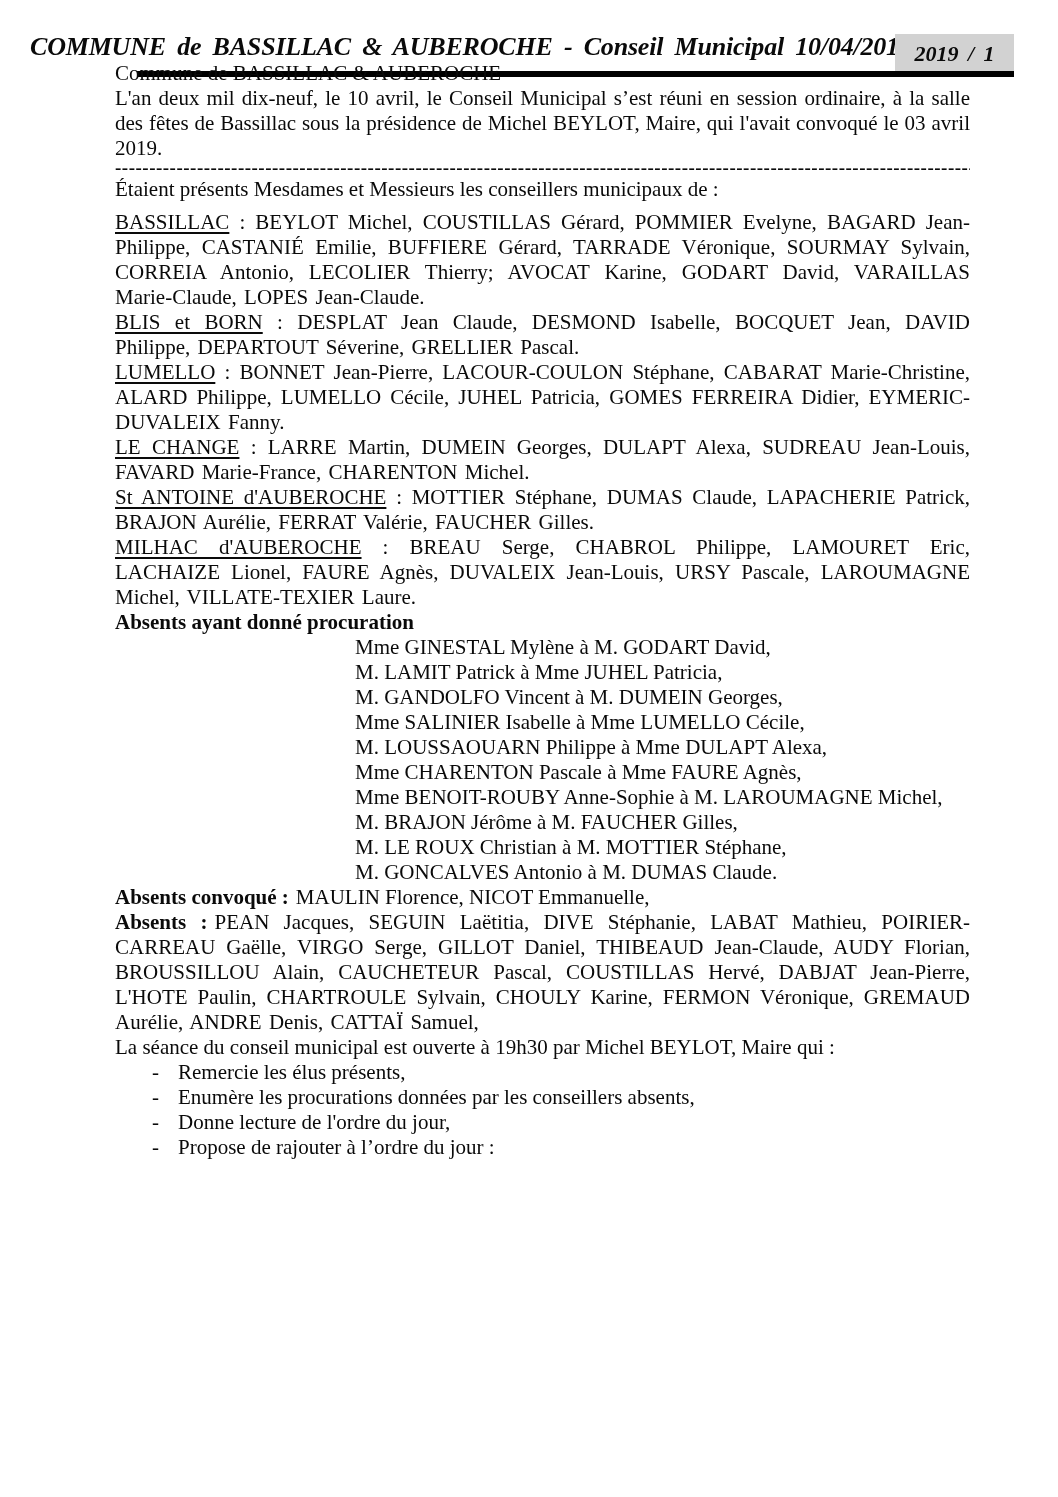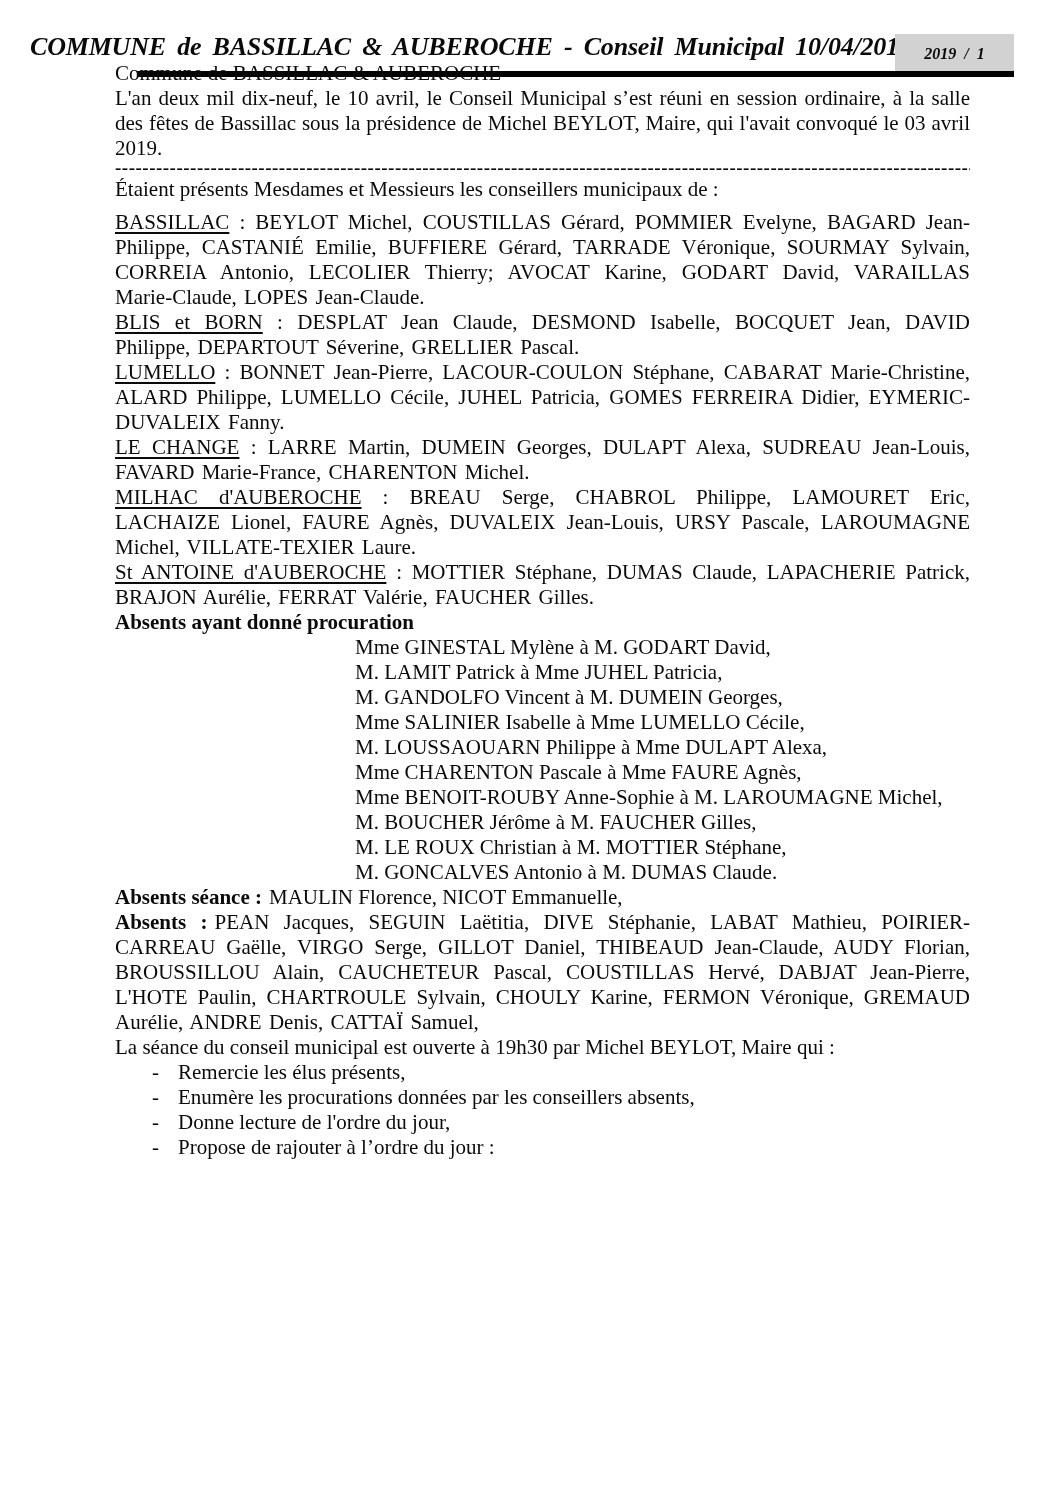"2019 / 1" .page-ref-box { font-size: 16px -> 22px }
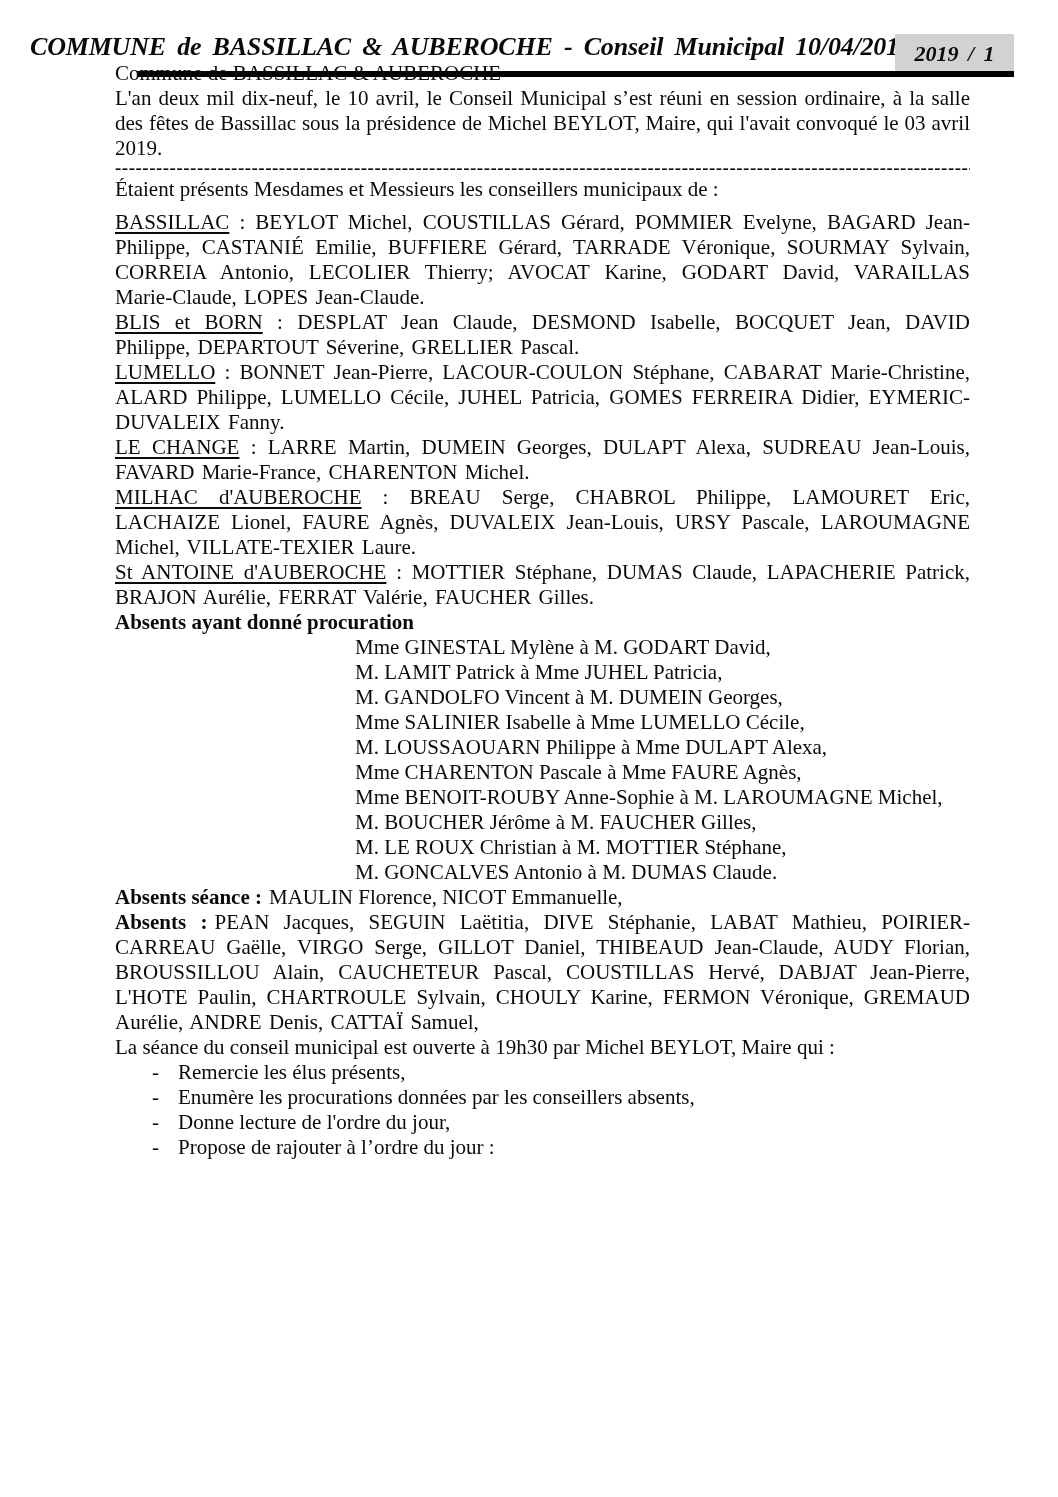"MILHAC d'AUBEROCHE : BREAU Serge," p.commune { order: before "St ANTOINE d'AUBEROCHE : MOTTIER" -> after "St ANTOINE d'AUBEROCHE : MOTTIER" }
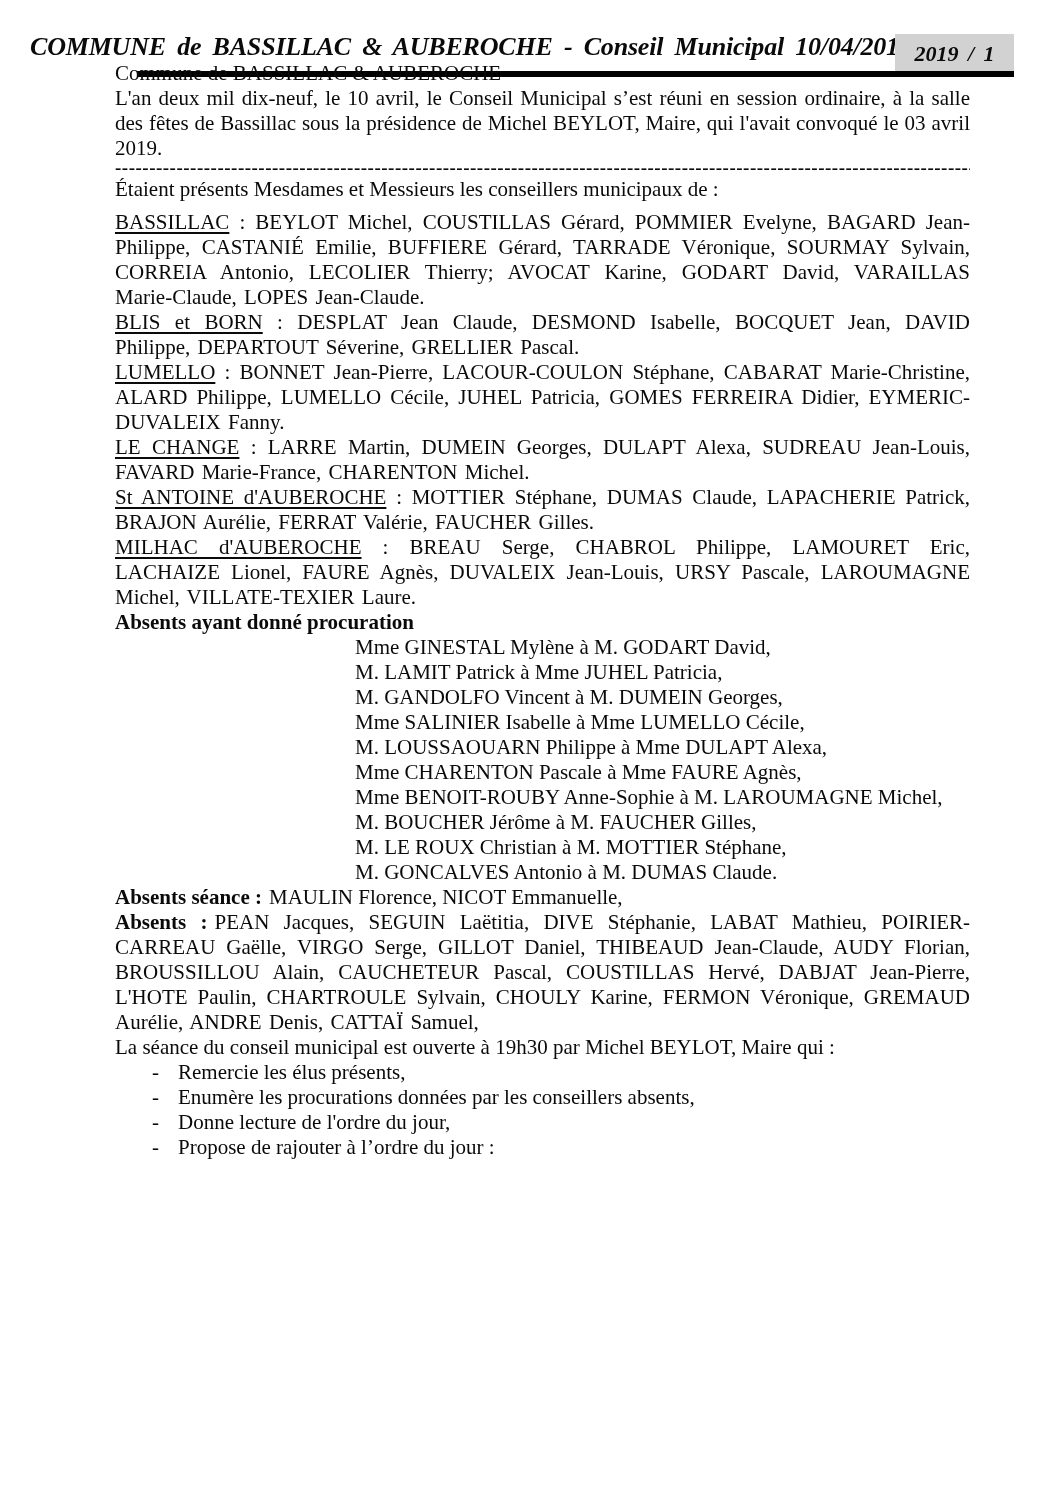"M. BOUCHER Jérôme à M." div.proc-item { text: BOUCHER -> BRAJON }
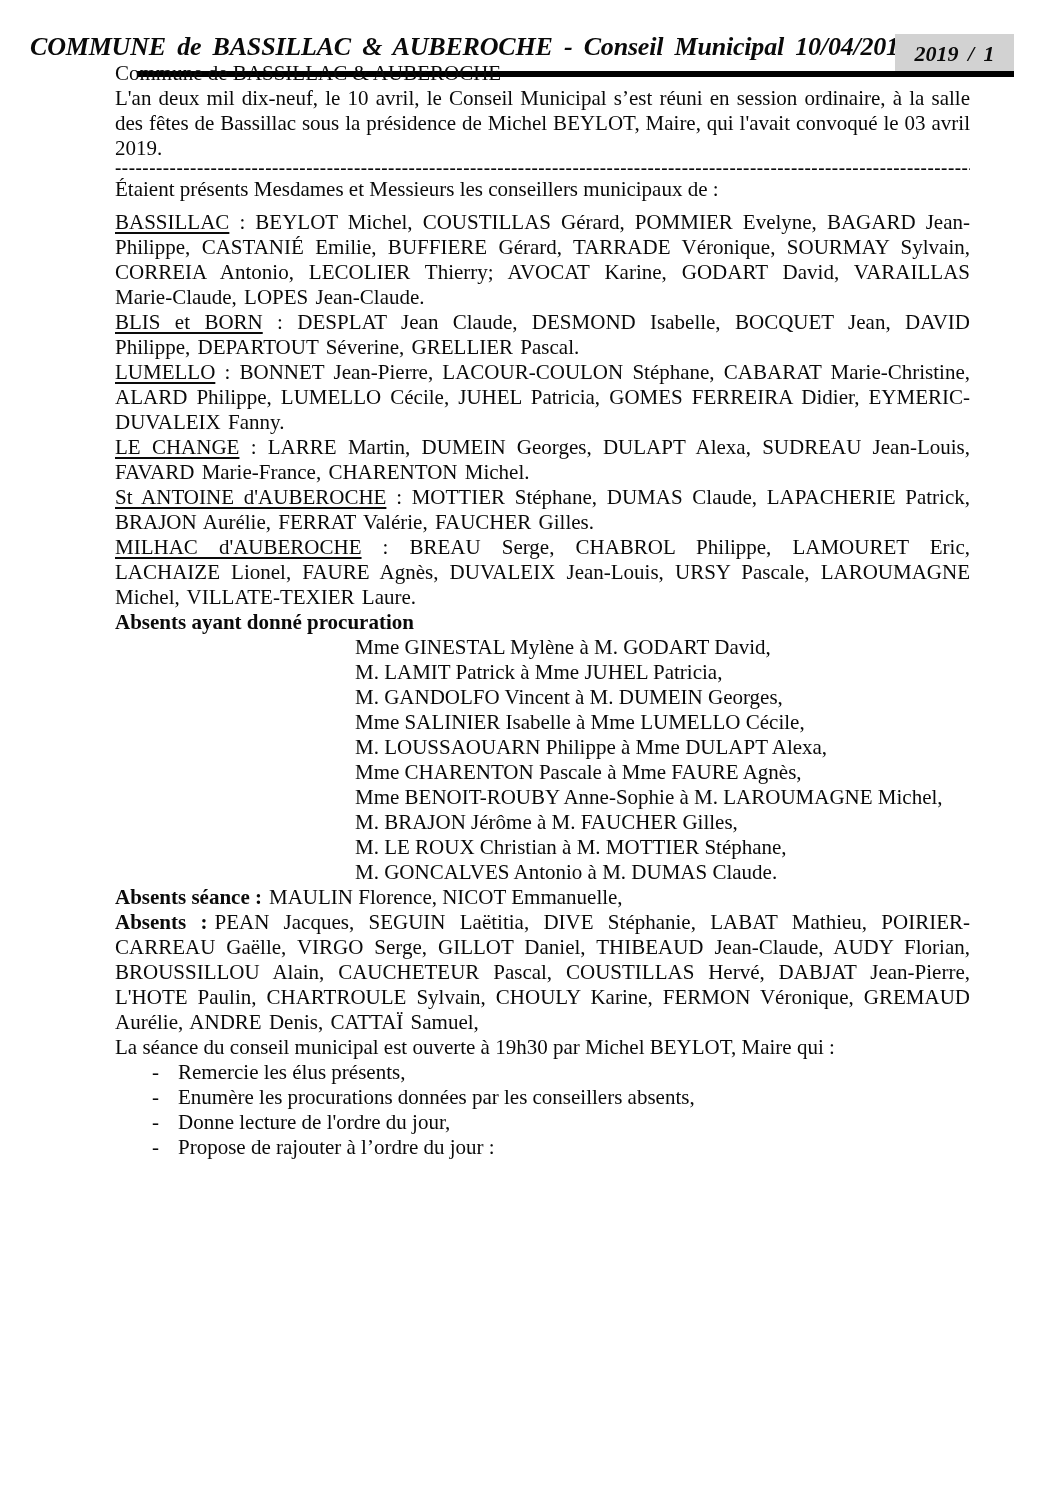"Absents séance :" b.lbl { text: séance -> convoqué }
